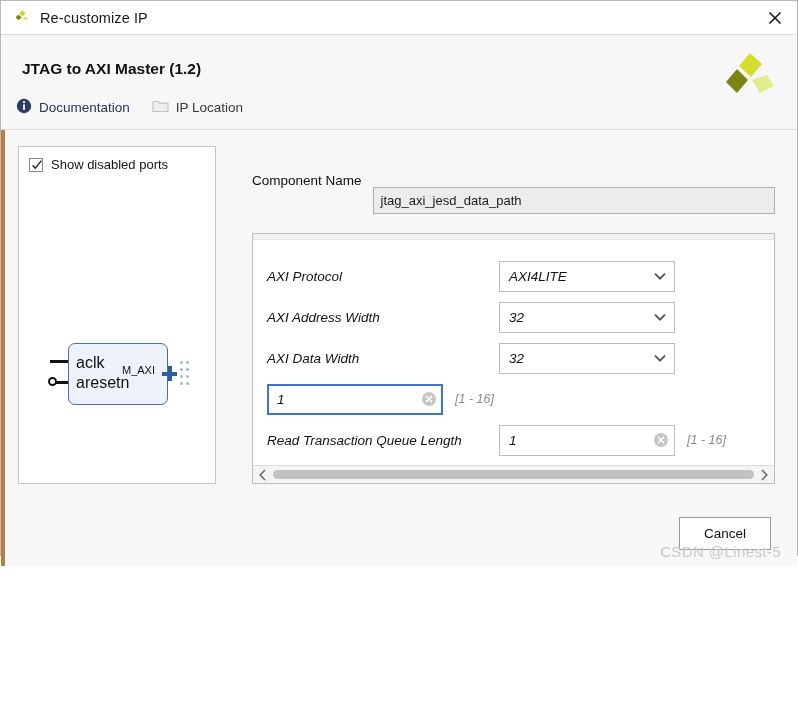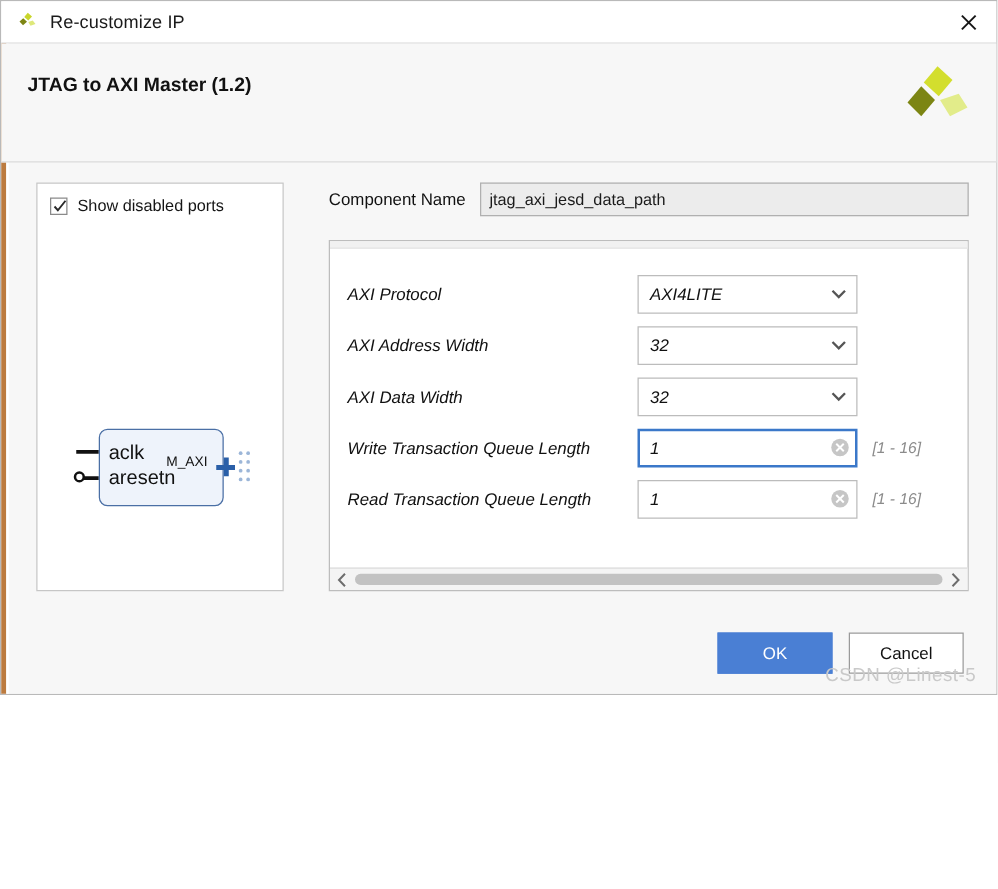"Documentation" div { html: none -> <div> <div> <span> <svg> <circle></circle> <rect></rect> <circle></circle> </svg> </span> <span>Documentation</span> </div> <div> <span> <svg> <path></path> </svg> </span> <span>IP Location</span> </div> </div> }
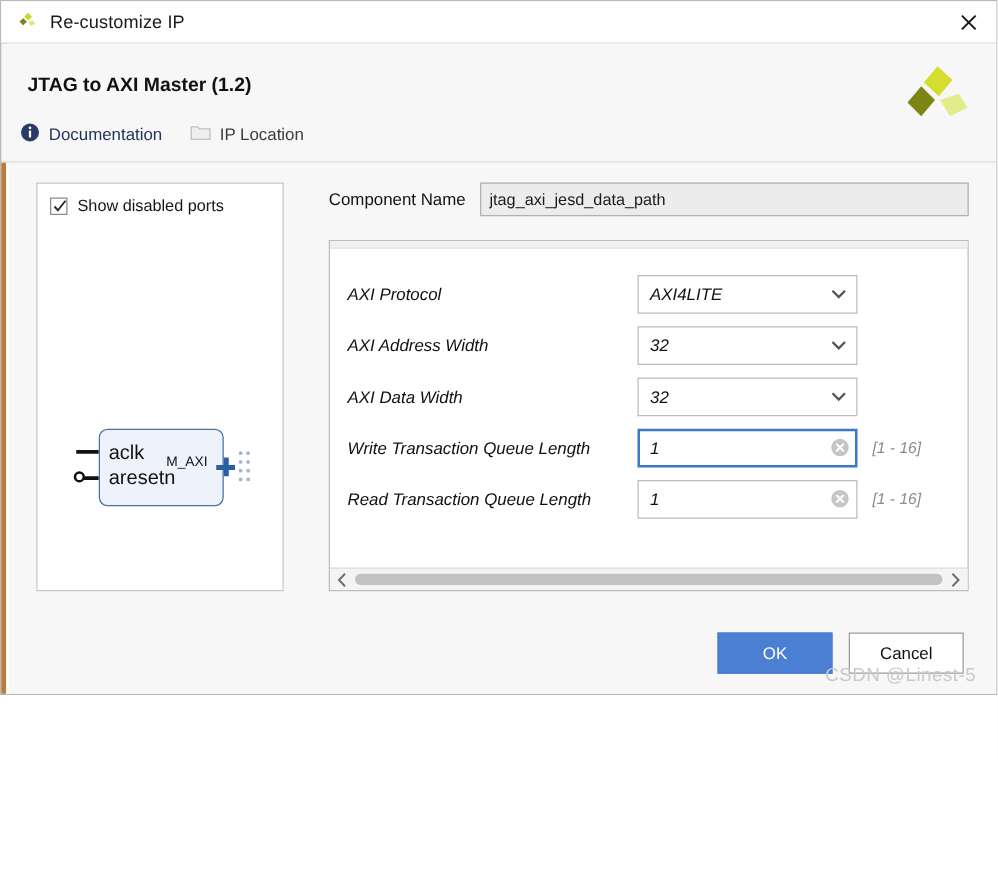"Show disabled ports" #content { padding: 16px 22px 0 28px -> 16px 22px 0 17px }
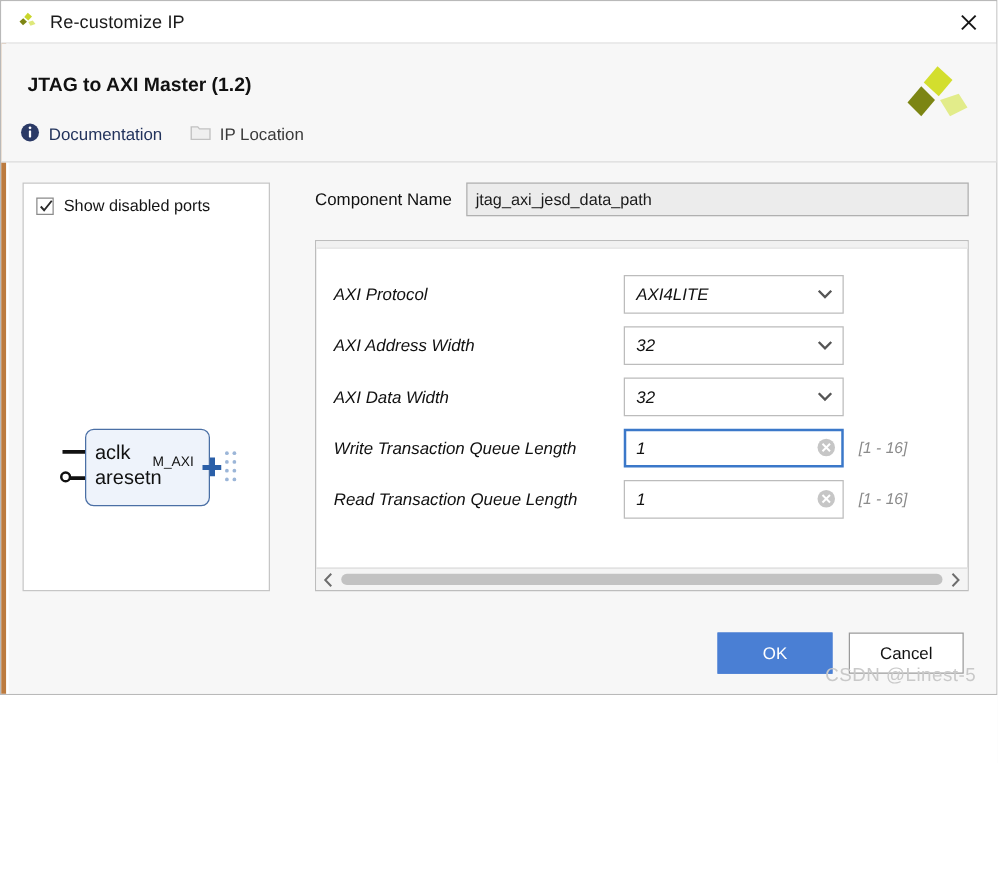"jtag_axi_jesd_data_path" #compname-input { margin-top: none -> 41px }
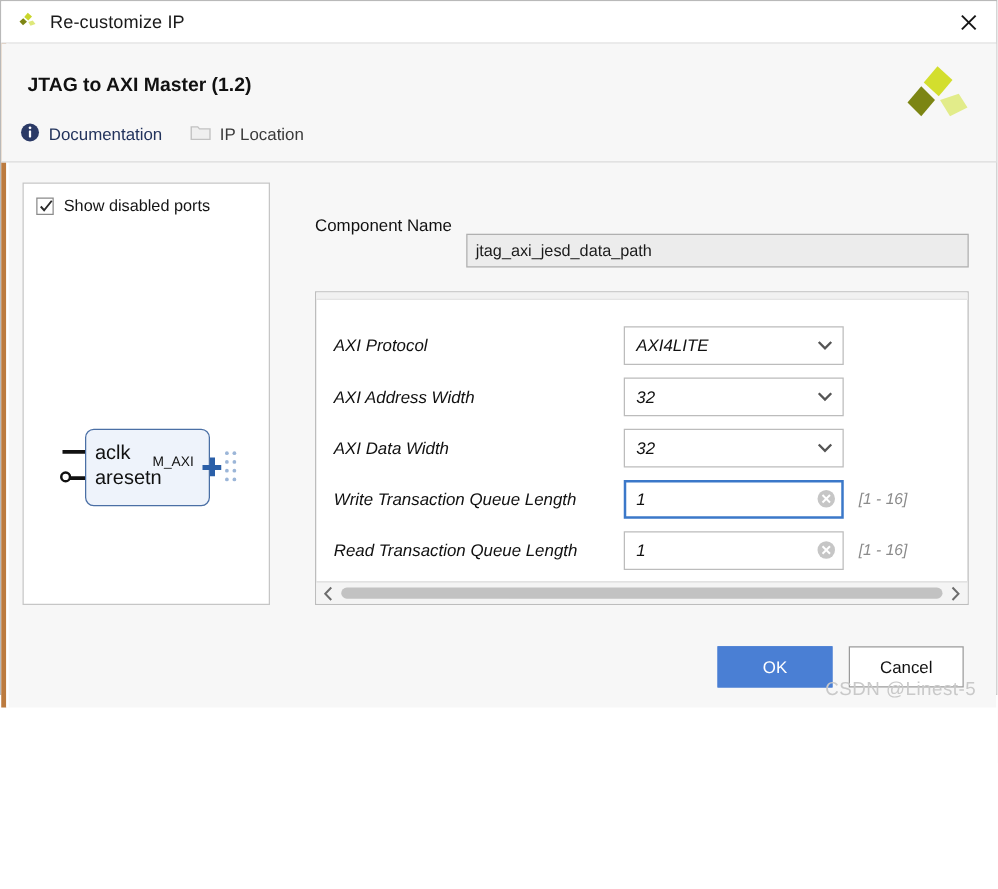"Write Transaction Queue Length" span.field-label { html: <span>Write Transaction Queue Length</span> -> none }
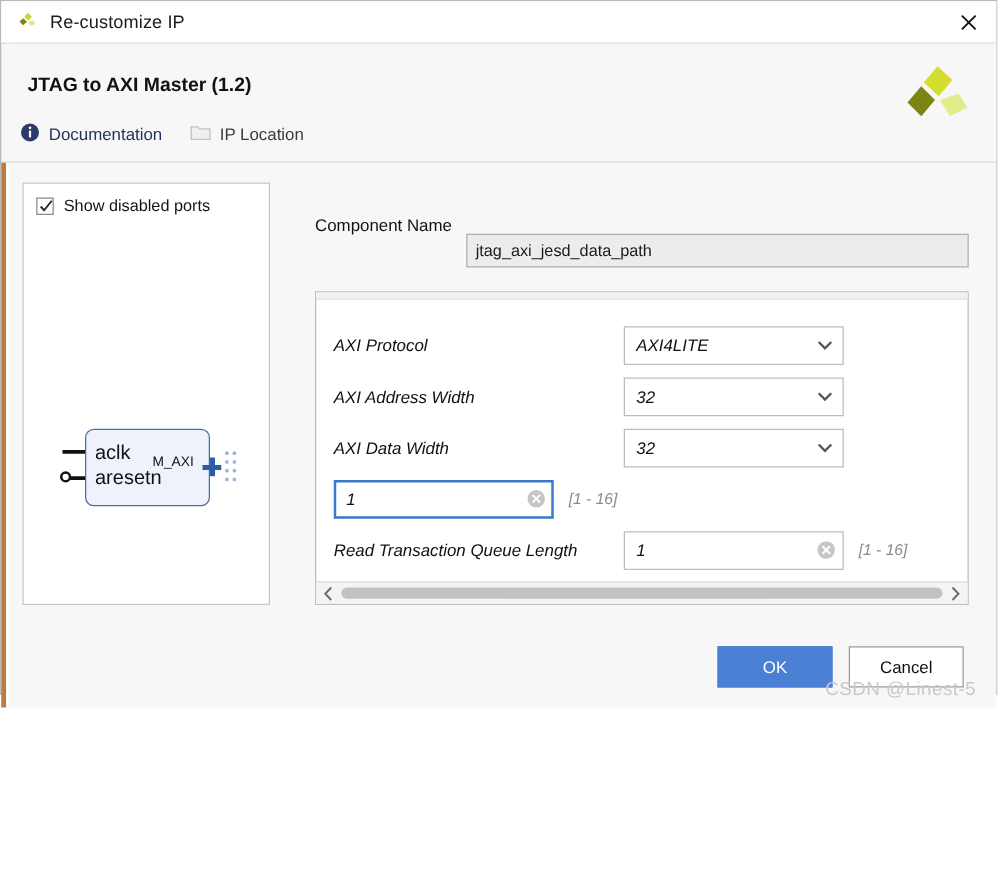"OK" div.btn { html: <div>OK</div> -> none }
